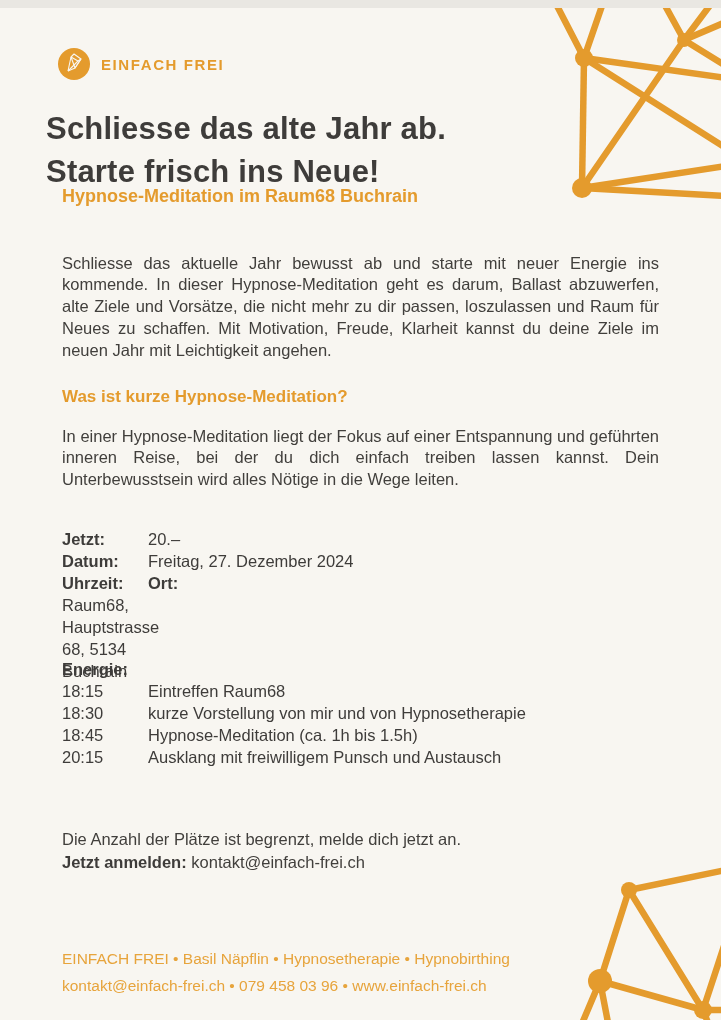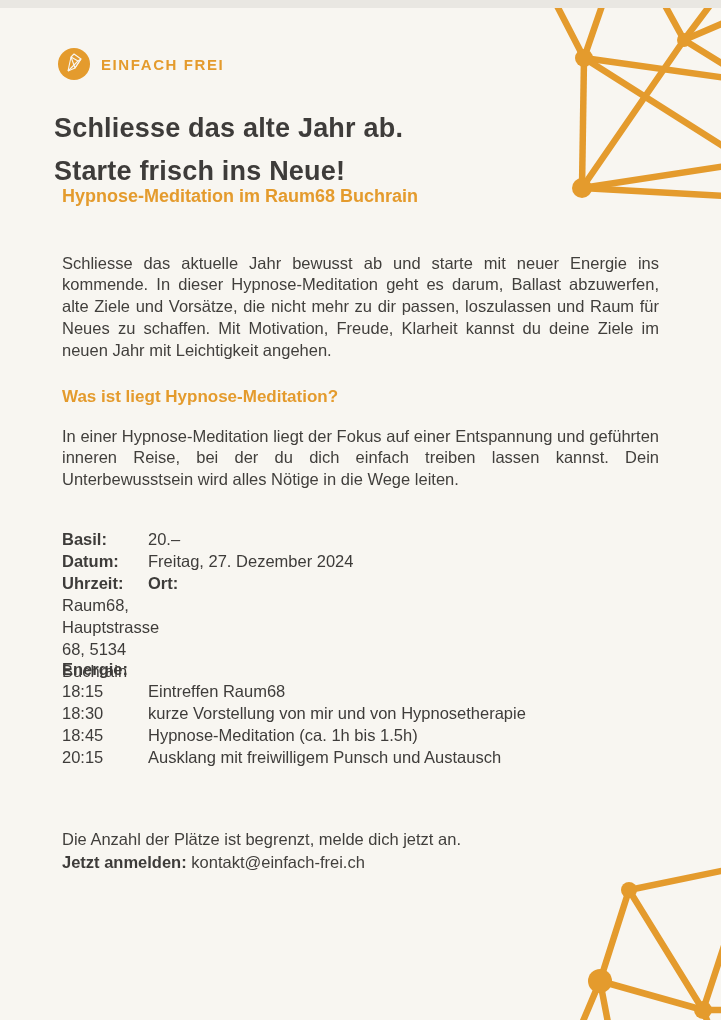"Schliesse das alte Jahr ab." .h1 { font-size: 27px -> 31px; left: 54px -> 46px }
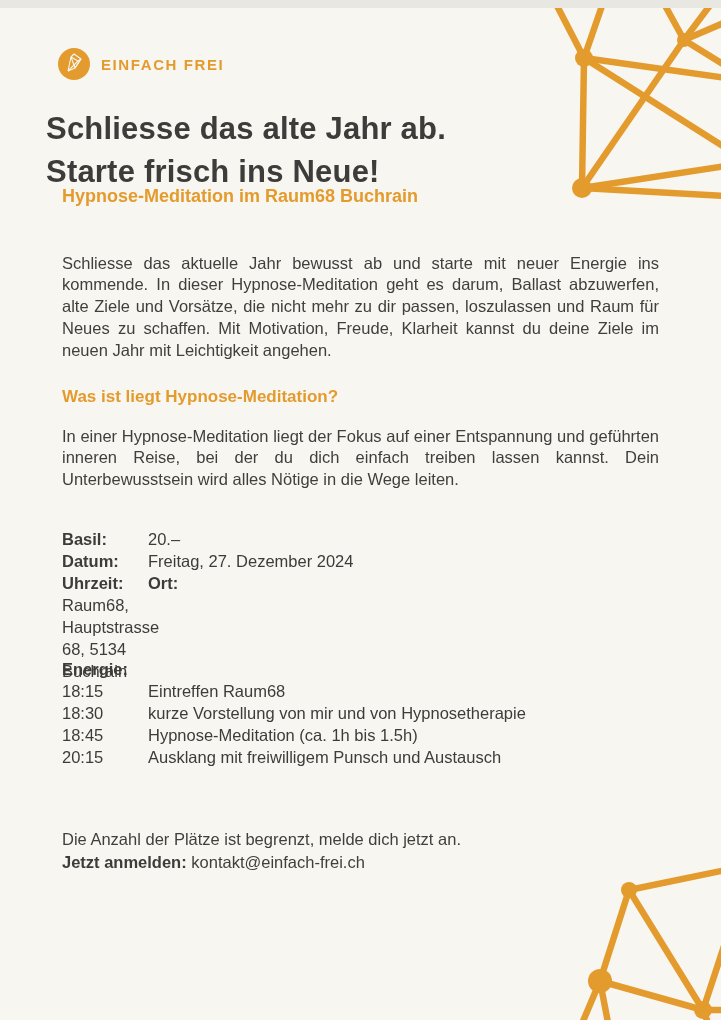"Was ist liegt Hypnose-Meditation?" div.h2 { text: liegt -> kurze }
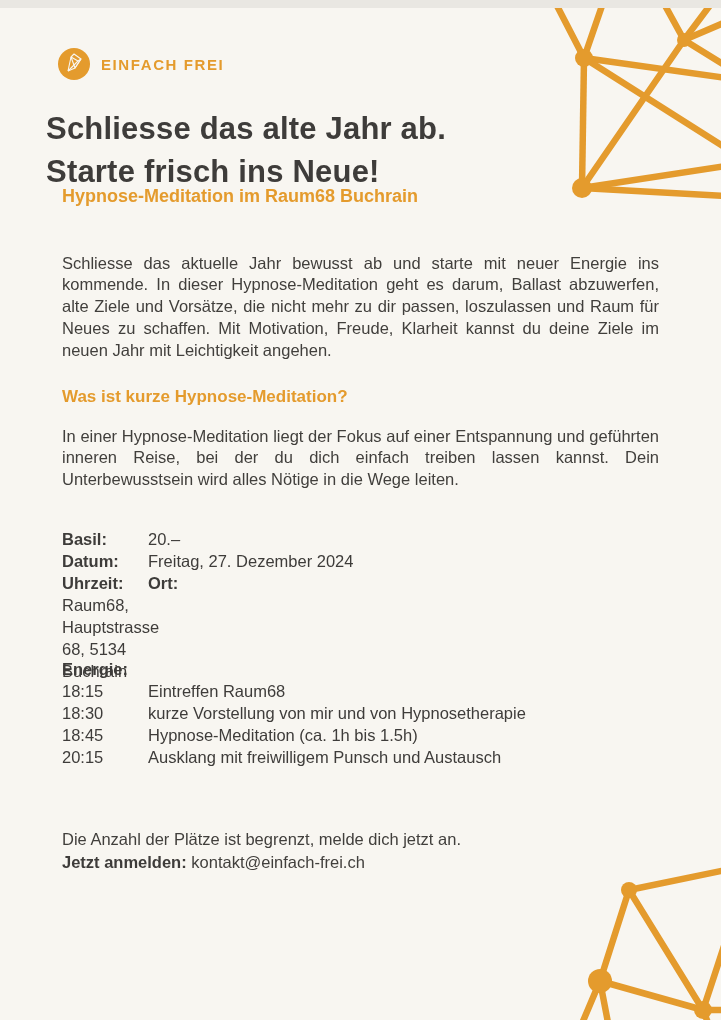"Basil:" span.lbl { text: Basil -> Jetzt }
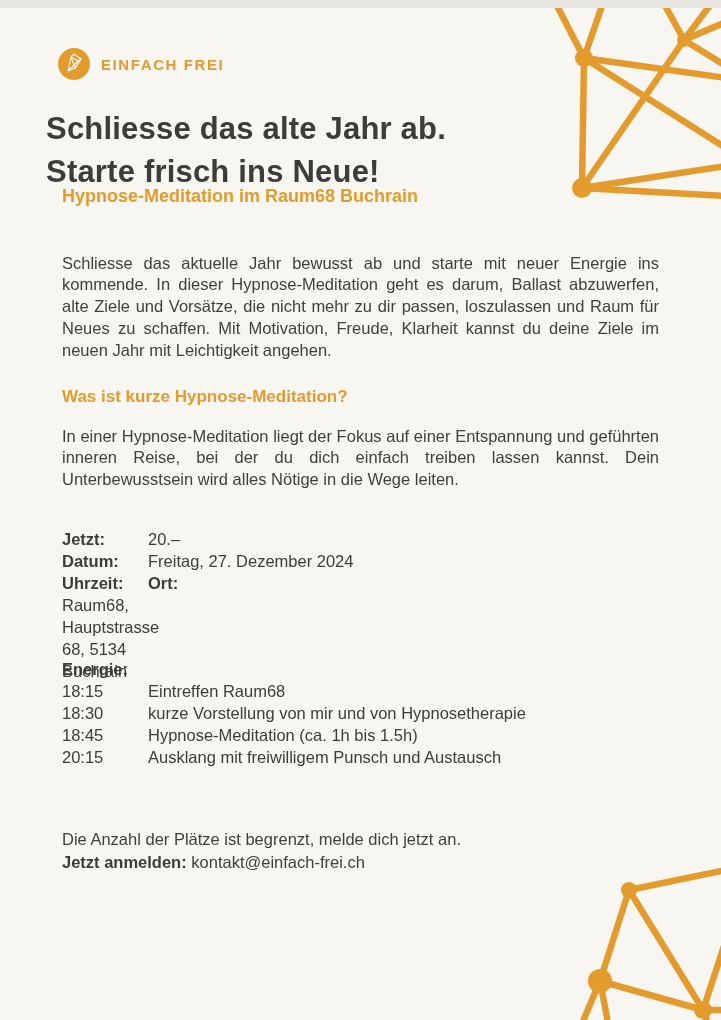"EINFACH FREI • Basil Näpflin" div.footer { html: none -> <div> <div>EINFACH FREI • Basil Näpflin • Hypnosetherapie • Hypnobirthing</div> <div>kontakt@einfach-frei.ch • 079 458 03 96 • www.einfach-frei.ch</div> </div> }
